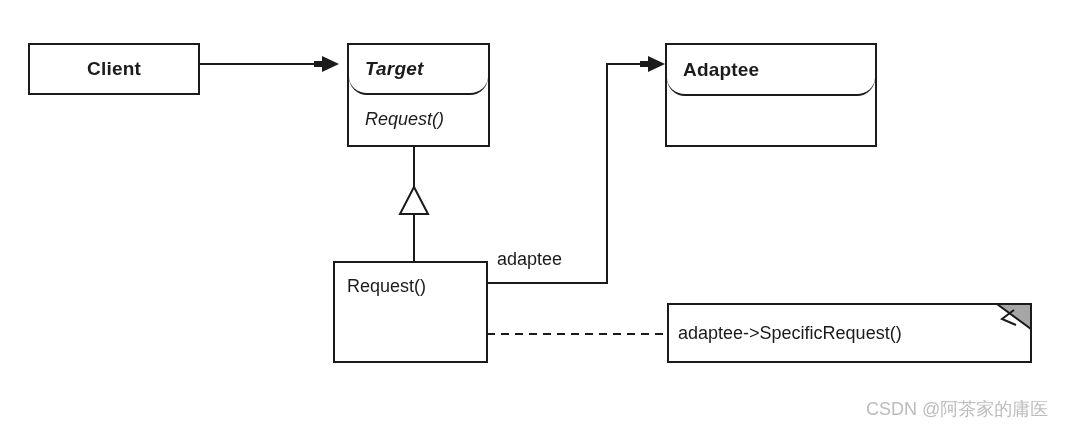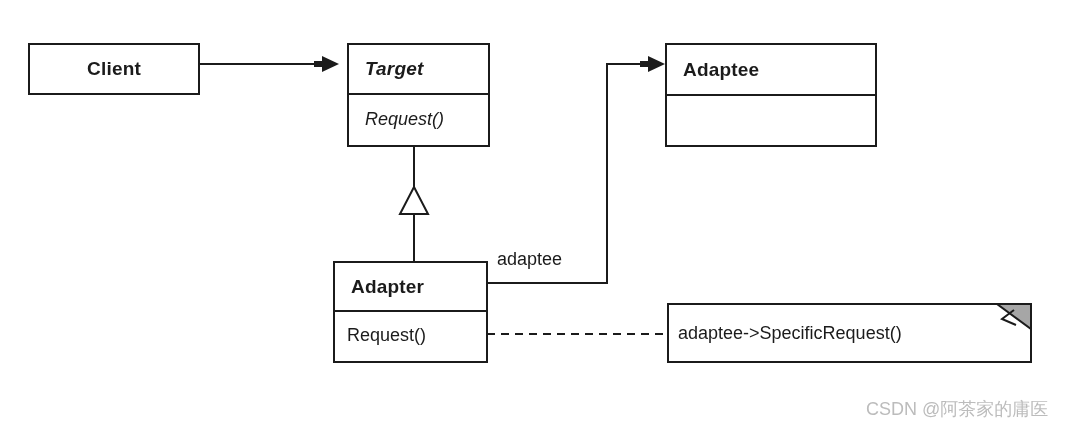"Client" .compartment { border-radius: none -> 18px }
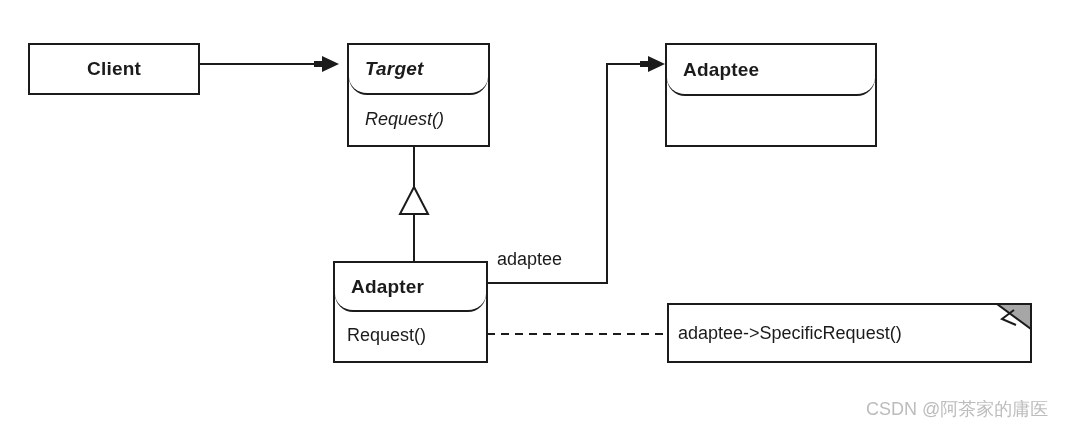"Adapter" div.compartment { html: <div> <span>Adapter</span> </div> -> none }
